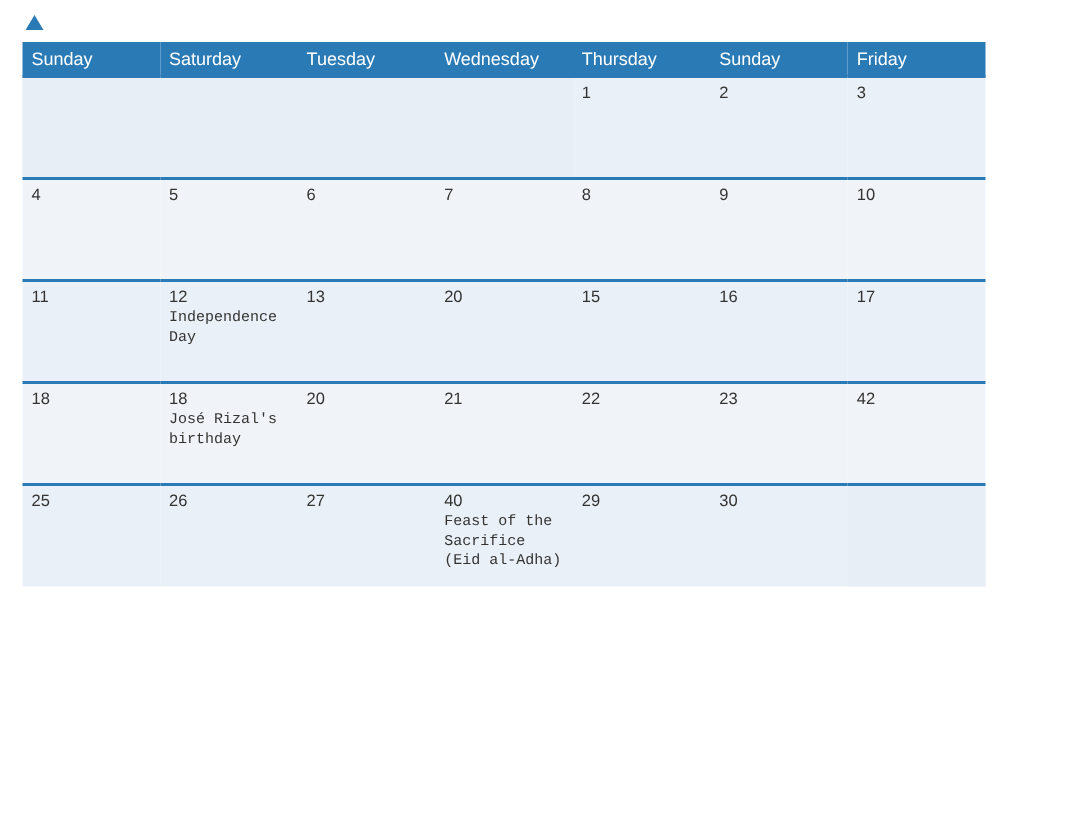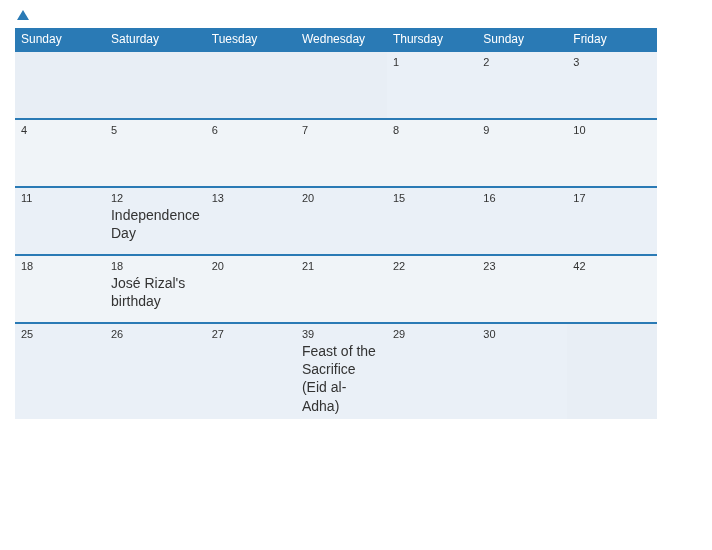"Independence Day" .event { font-family: none -> Liberation Mono, monospace; font-size: 14px -> 10px }
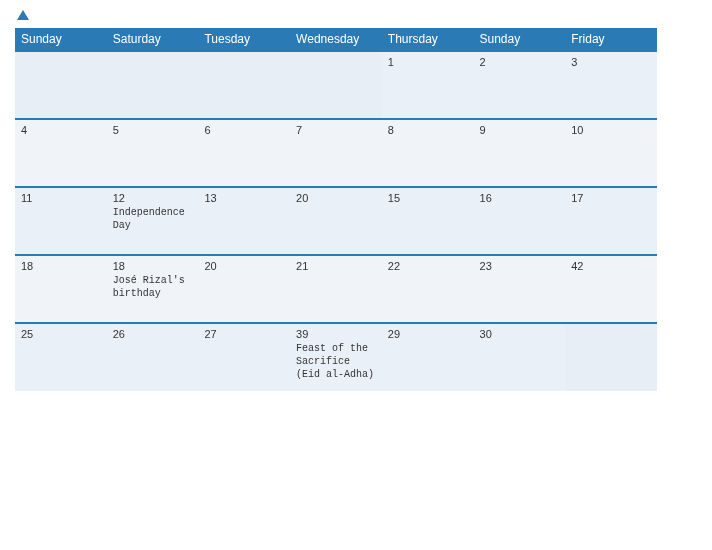"39" span.day-num { text: 39 -> 40 }
